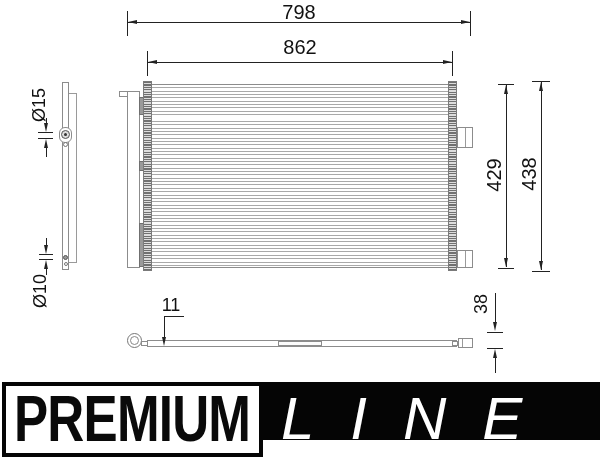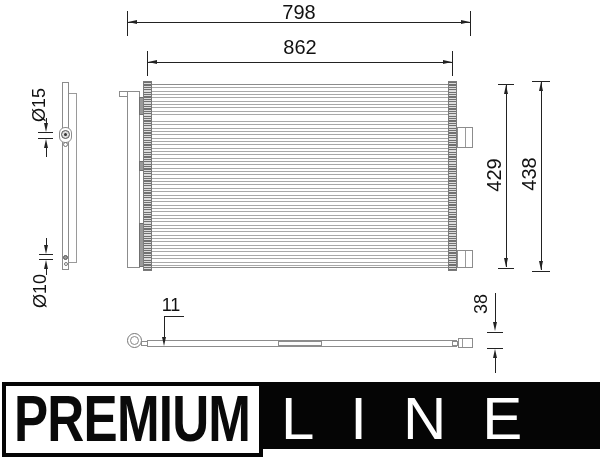"LINE" div.logo-black { font-style: none -> italic; height: 67px -> 58px }
